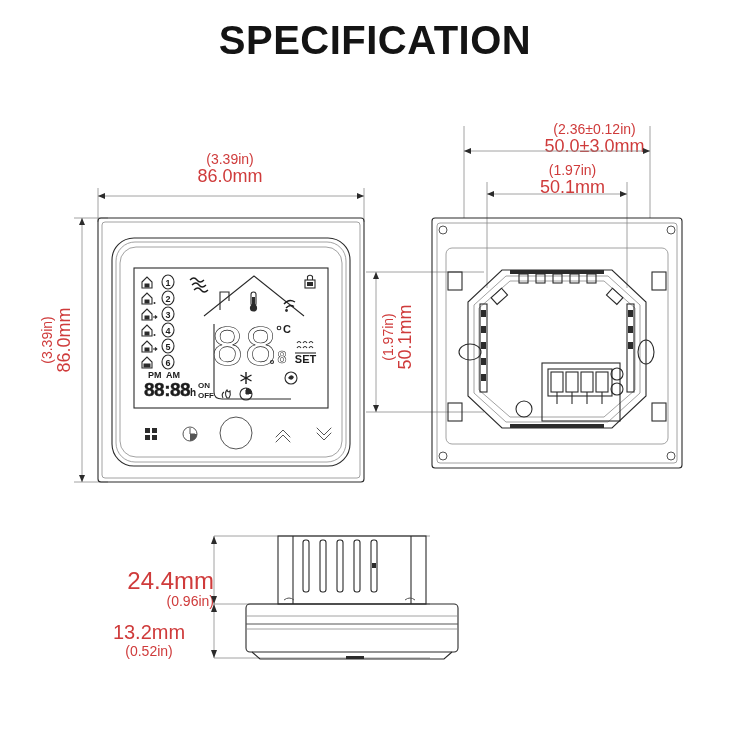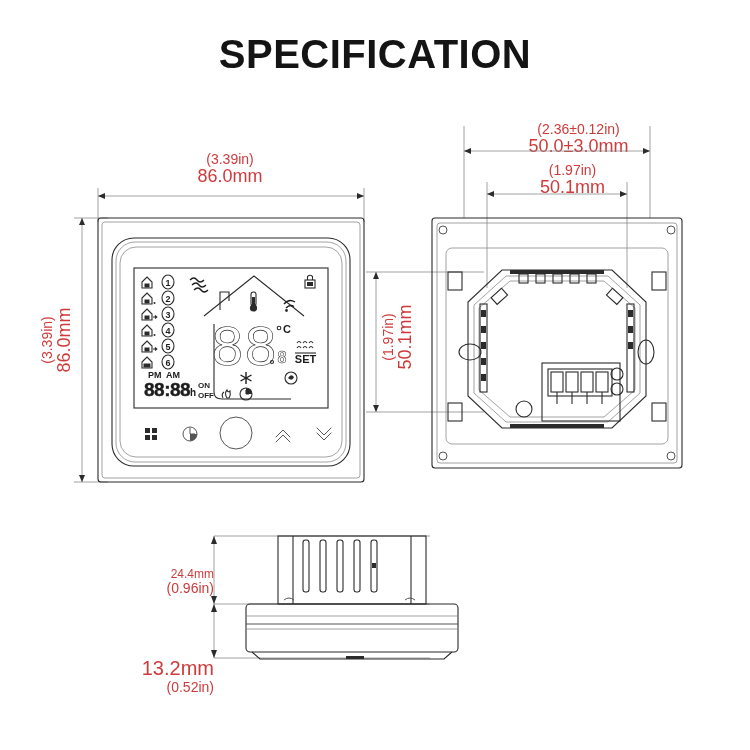"SPECIFICATION" #page-title { top: 32px -> 18px }
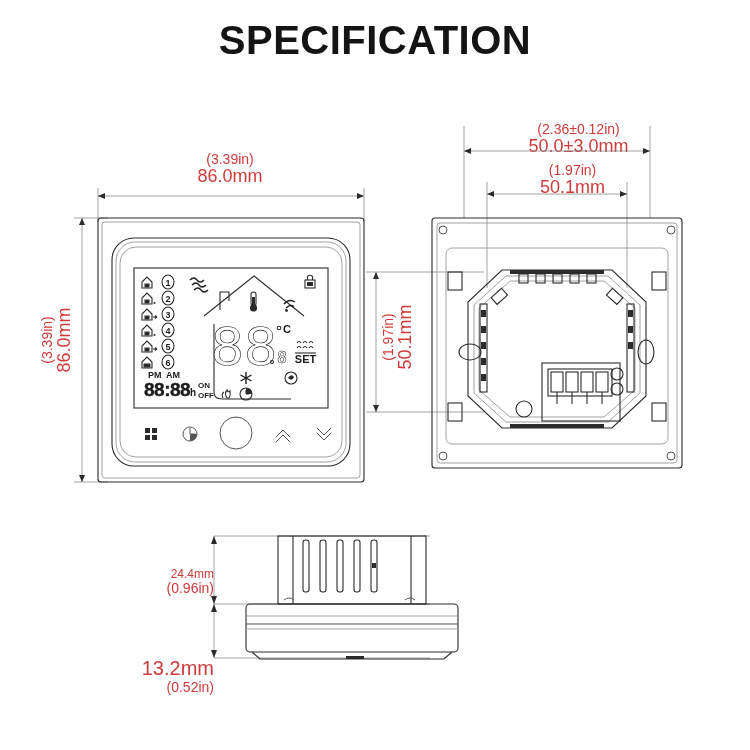"(2.36±0.12in)" div.dim { left: 496px -> 512px }
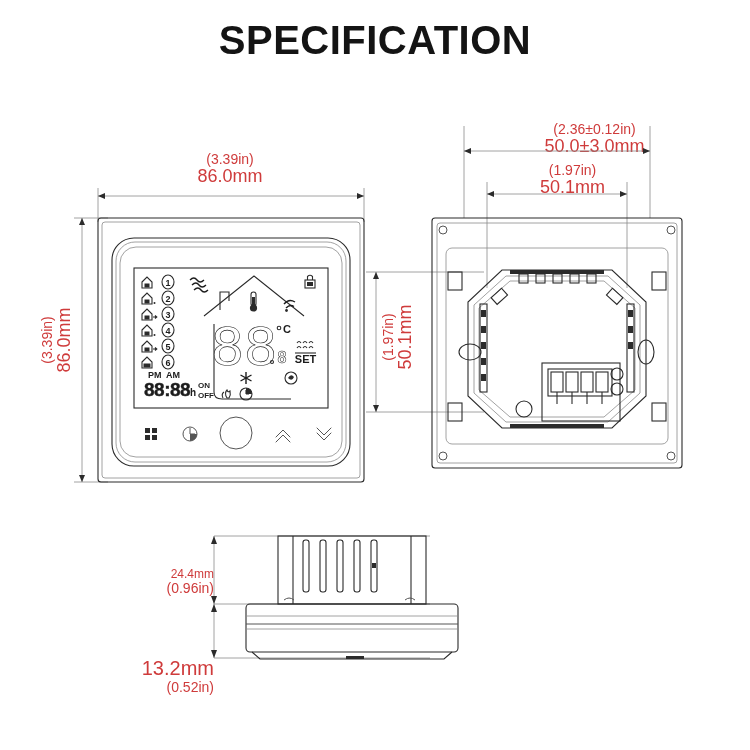"24.4mm" span.main { font-size: 12px -> 24px }
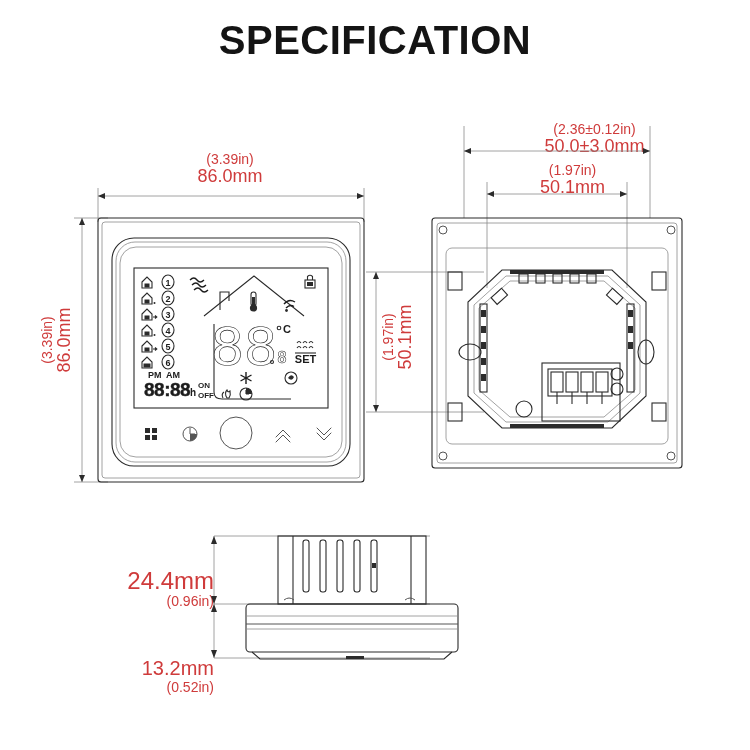"13.2mm" div.dim { left: 118px -> 101px; margin-top: 36px -> none; text-align: right -> center }
